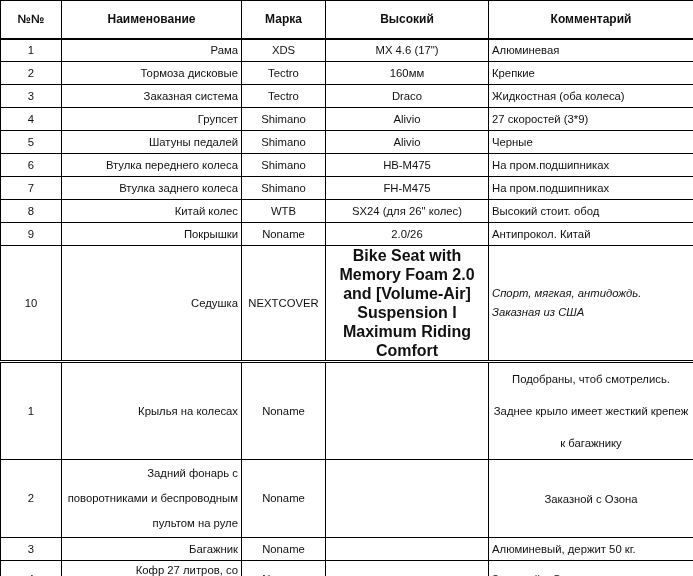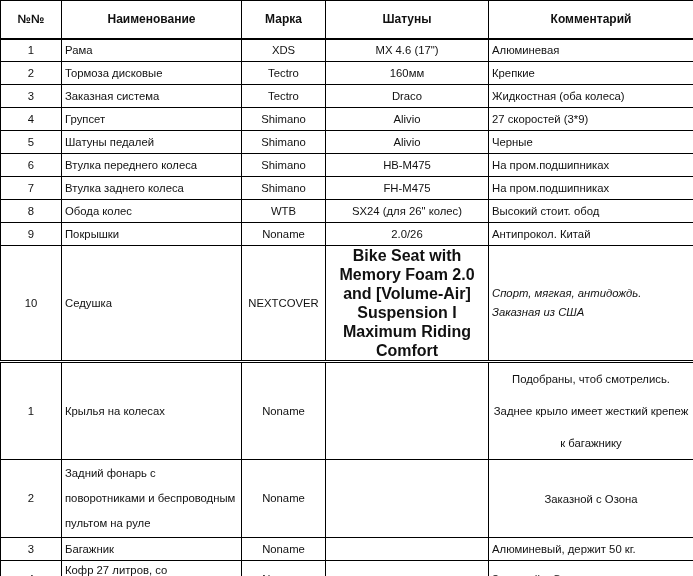"Шатуны" th { text: Шатуны -> Высокий }
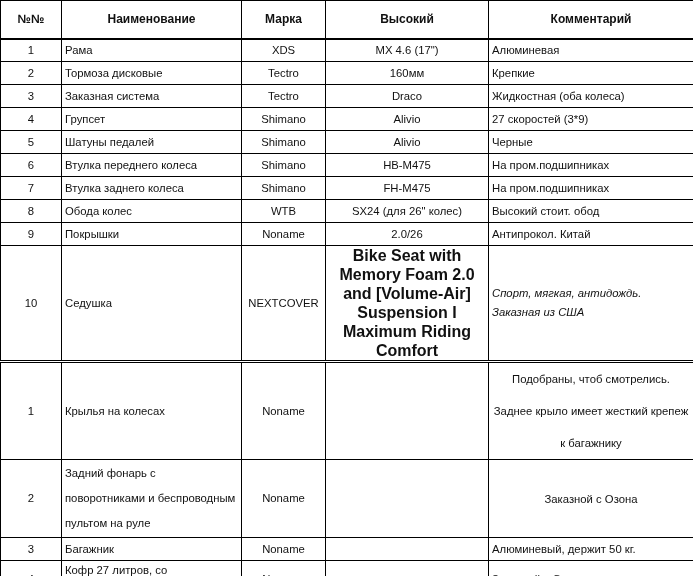"Рама" td.name { text-align: left -> right }
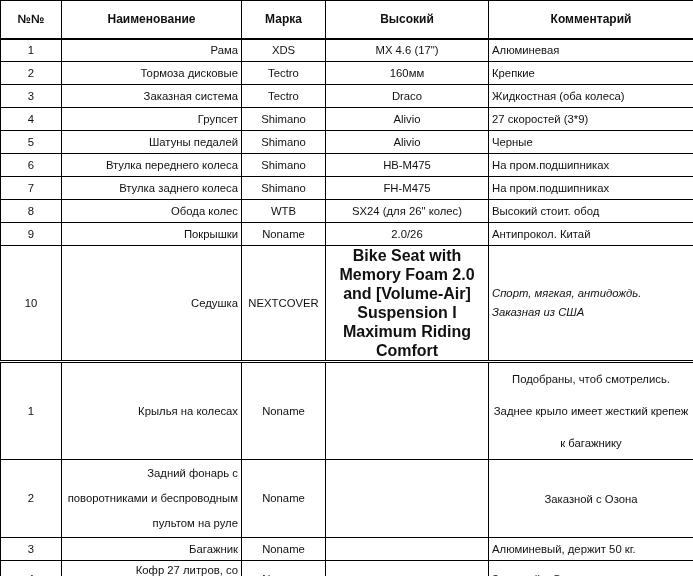"Обода колес" td.name { text: Обода -> Китай }
